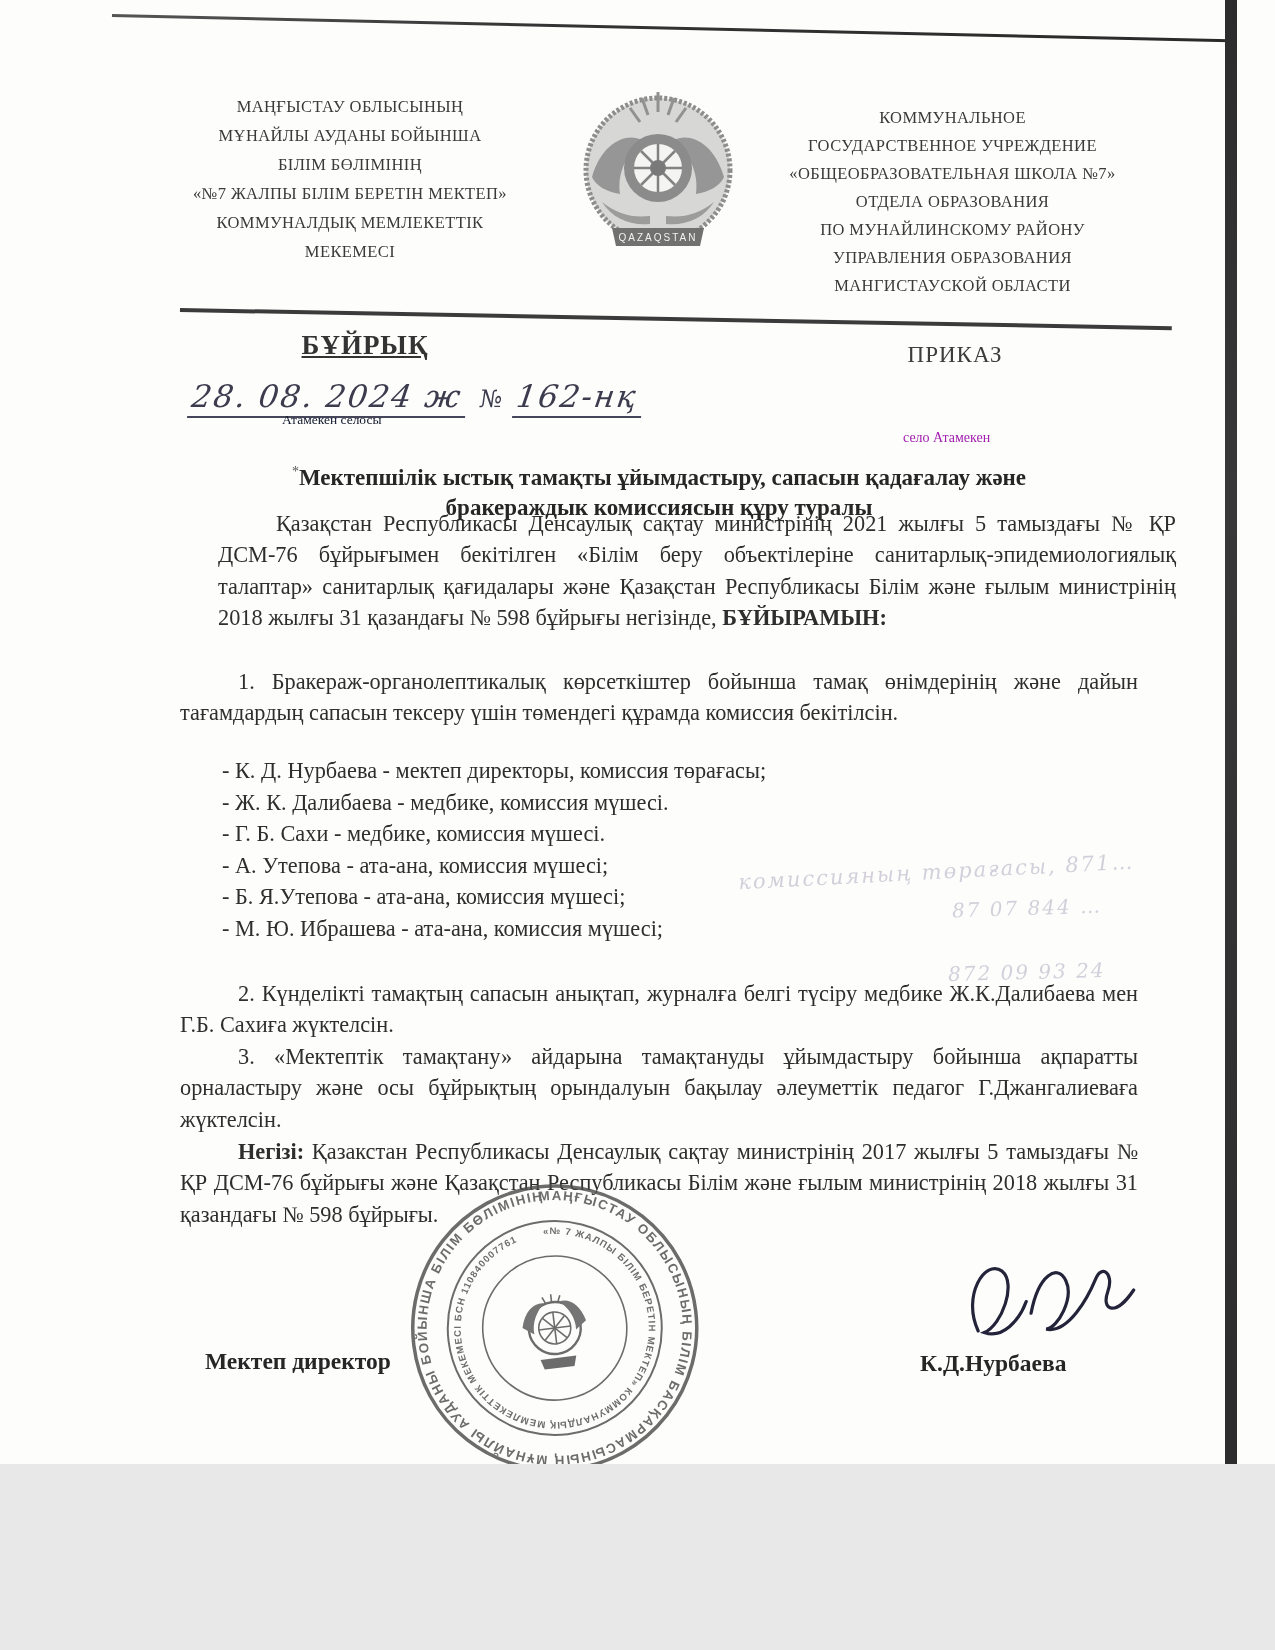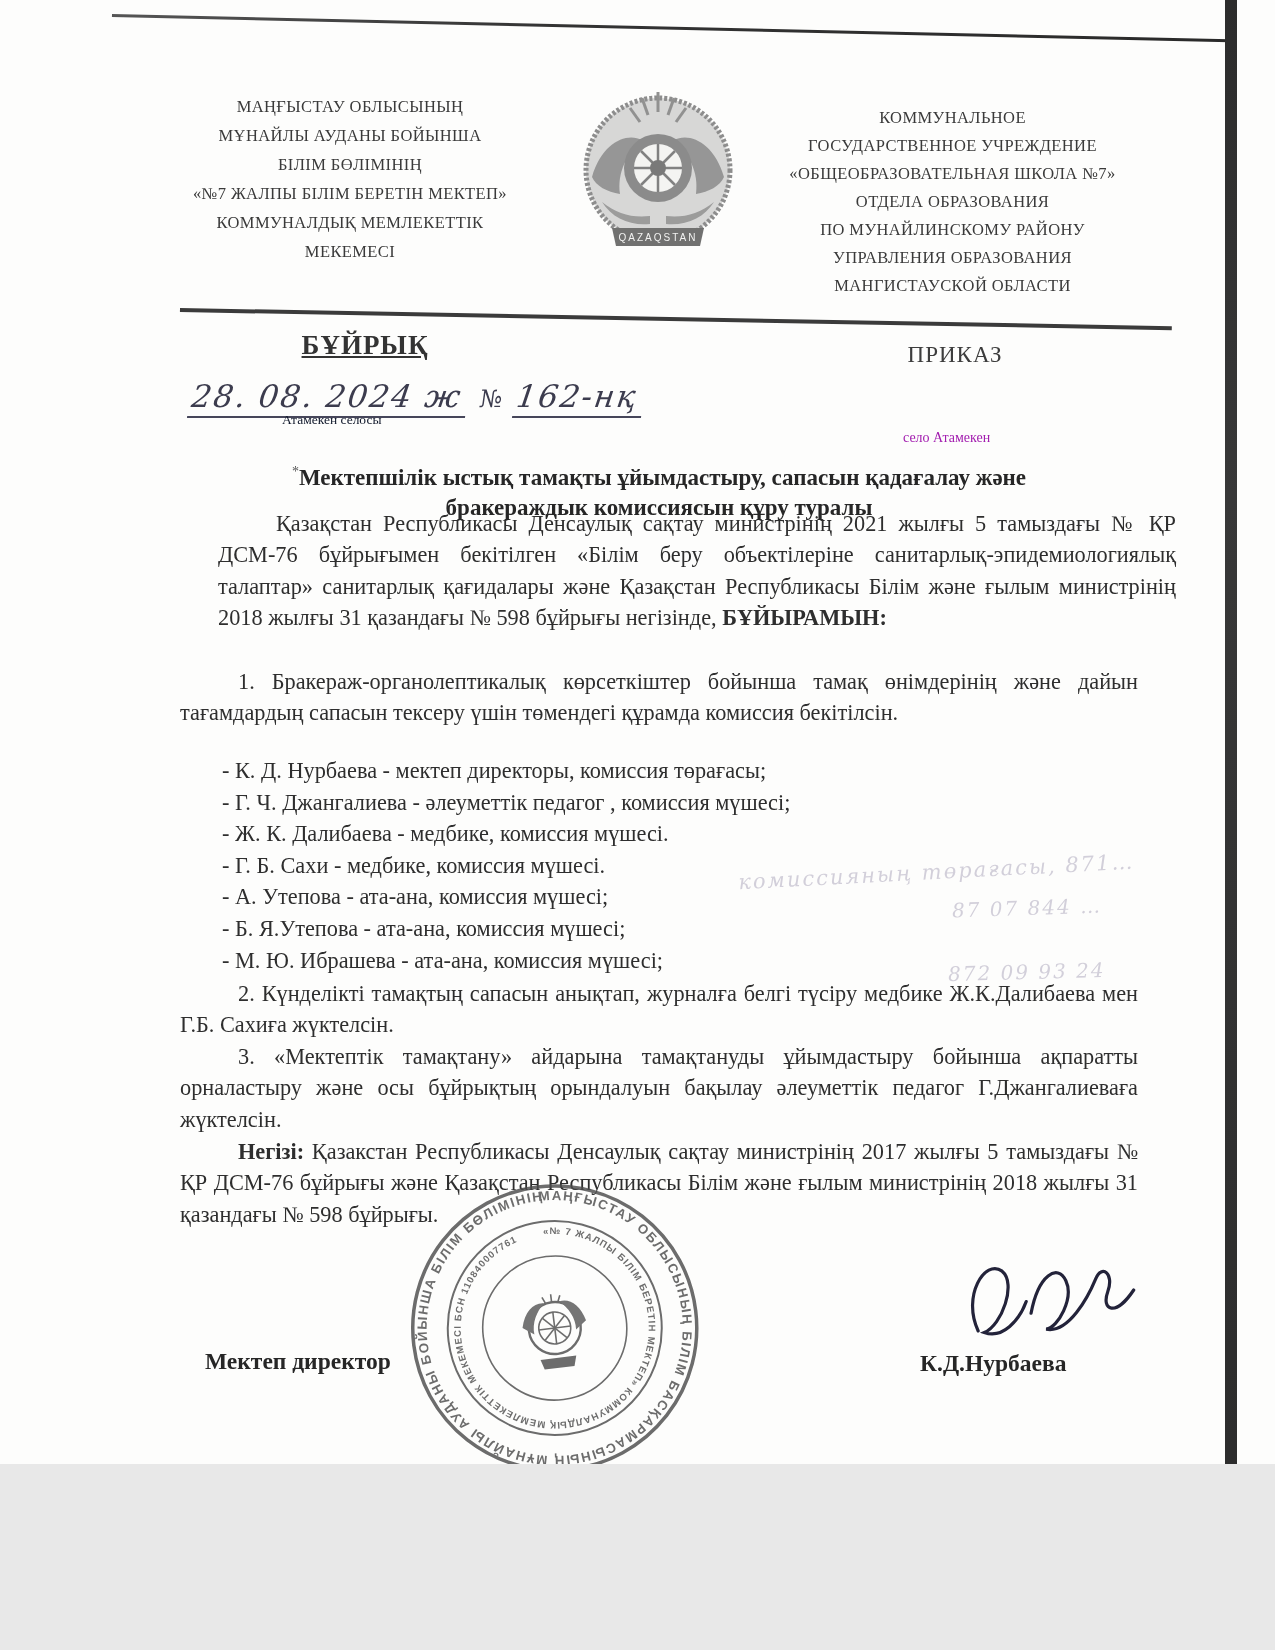"- Г. Ч. Джангалиева -" li { html: <li>- Г. Ч. Джангалиева - әлеуметтік педагог , комиссия мүшесі;</li> -> none }
